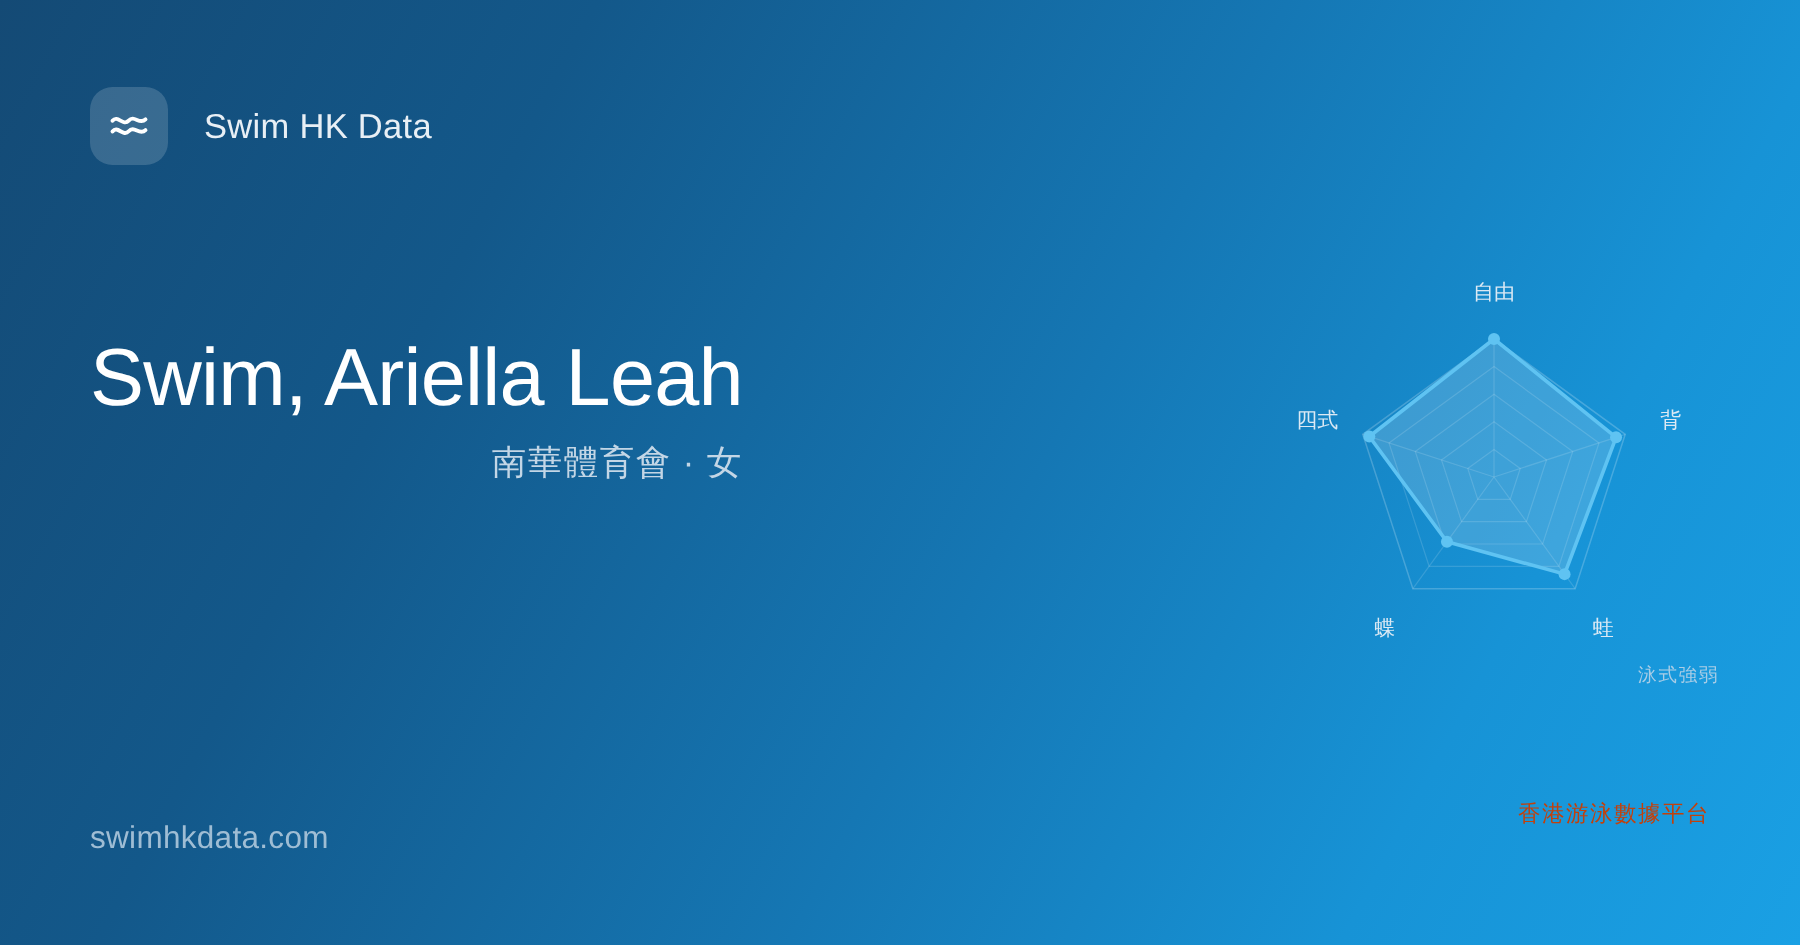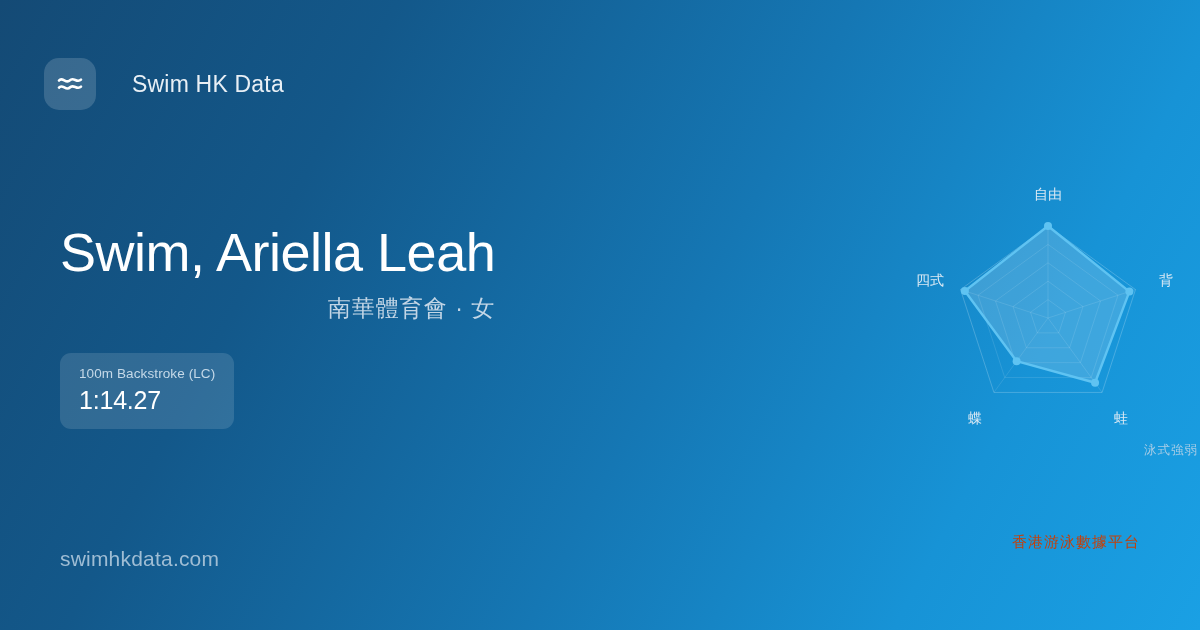"Swim HK Data" .brand { gap: 36px -> 24px; left: 44px -> 60px }
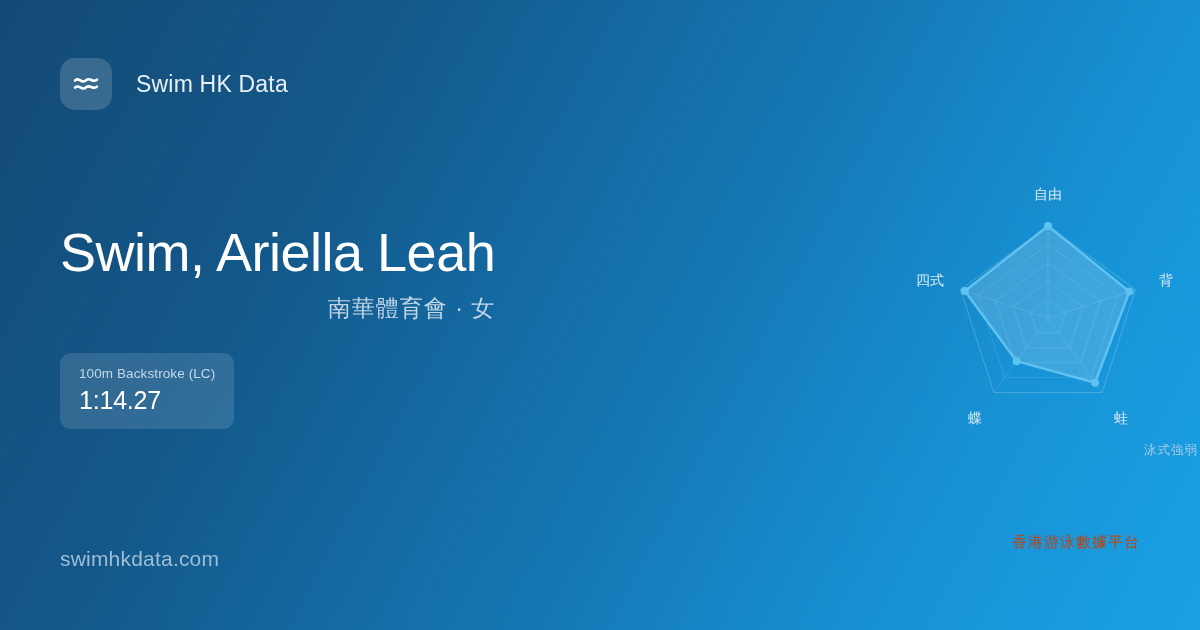"自由" .radar-wrap { left: 908px -> 856px }
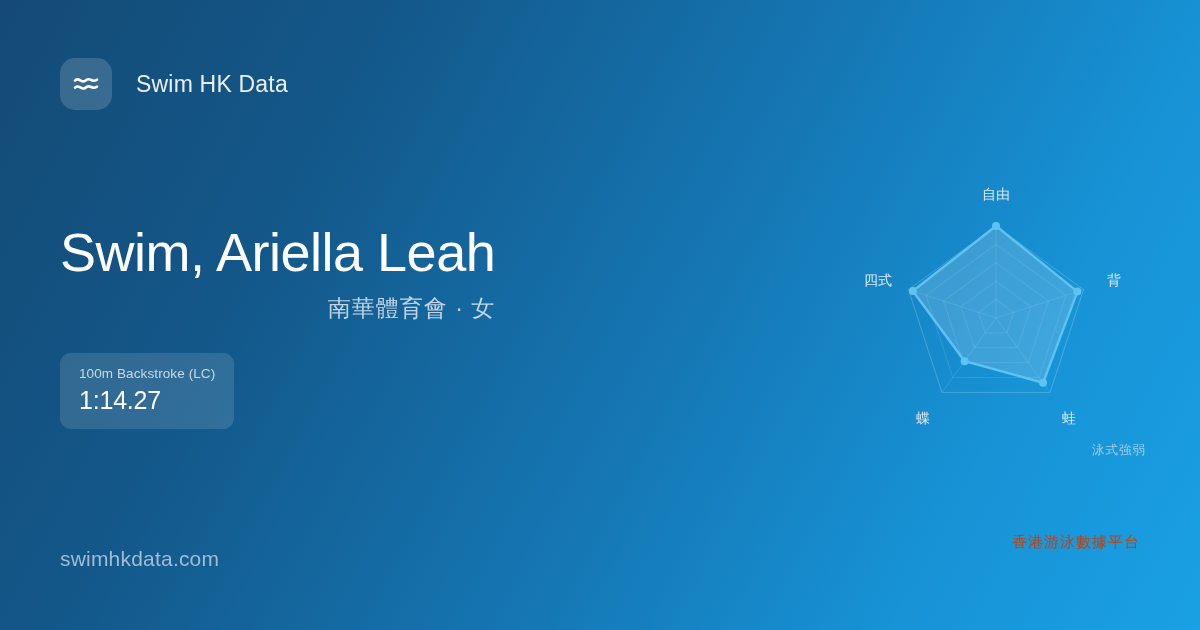"100m Backstroke (LC)" div.card { html: <div> <div>100m Backstroke (LC)</div> <div>1:14.27</div> </div> -> none }
